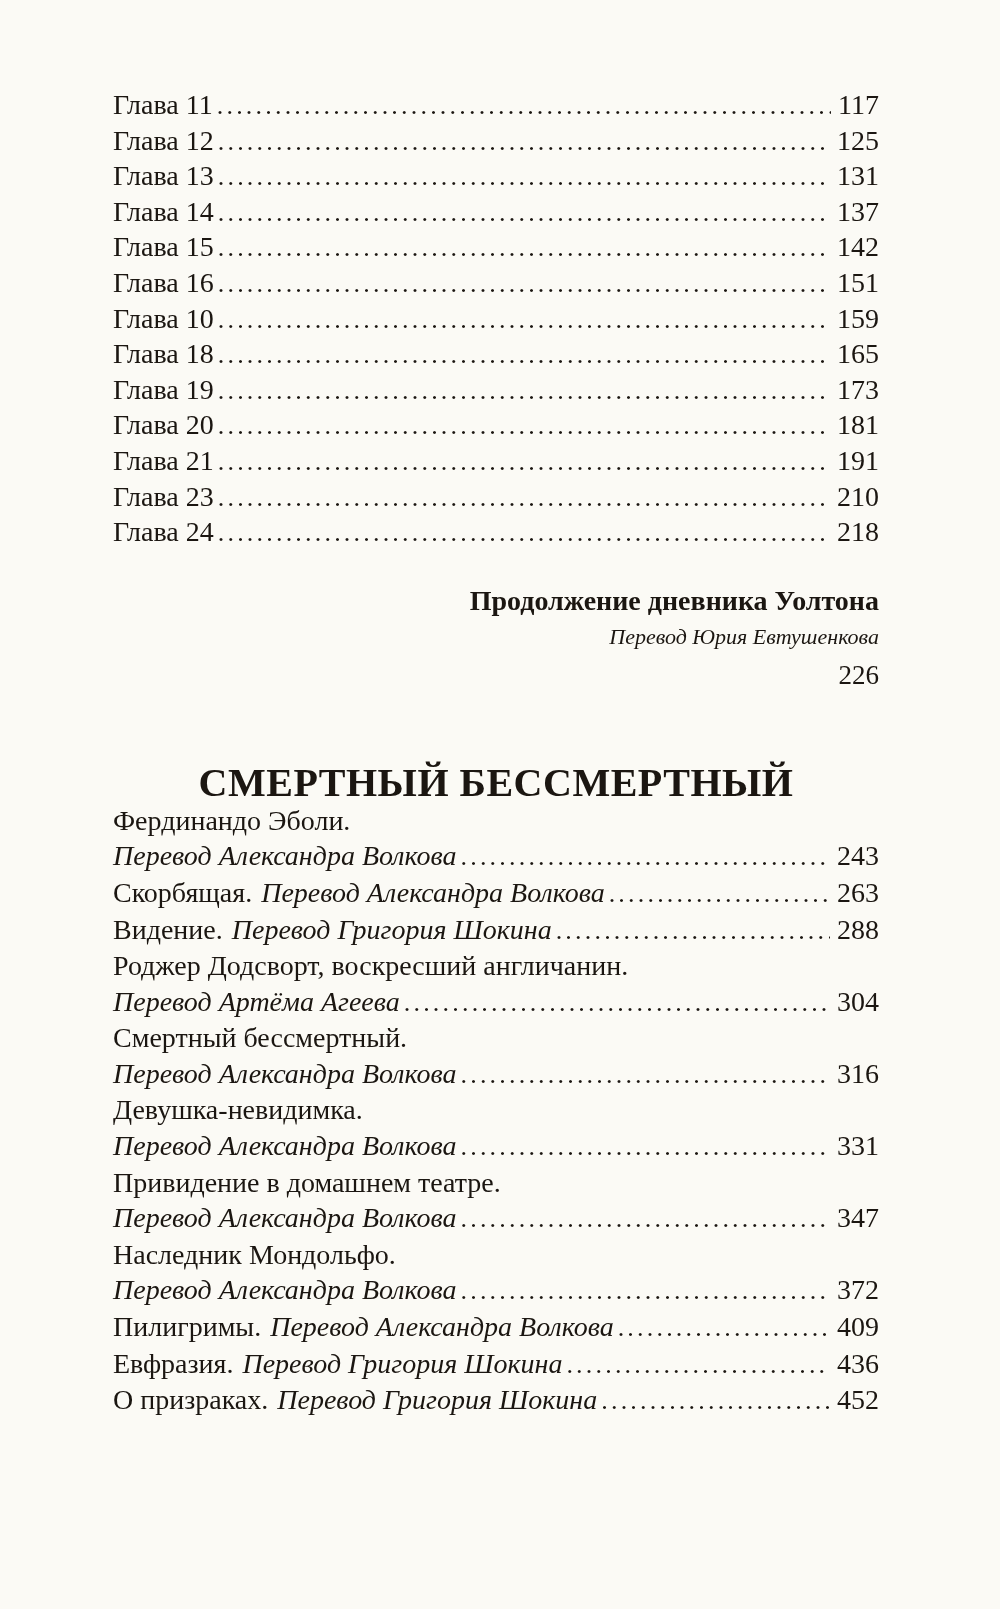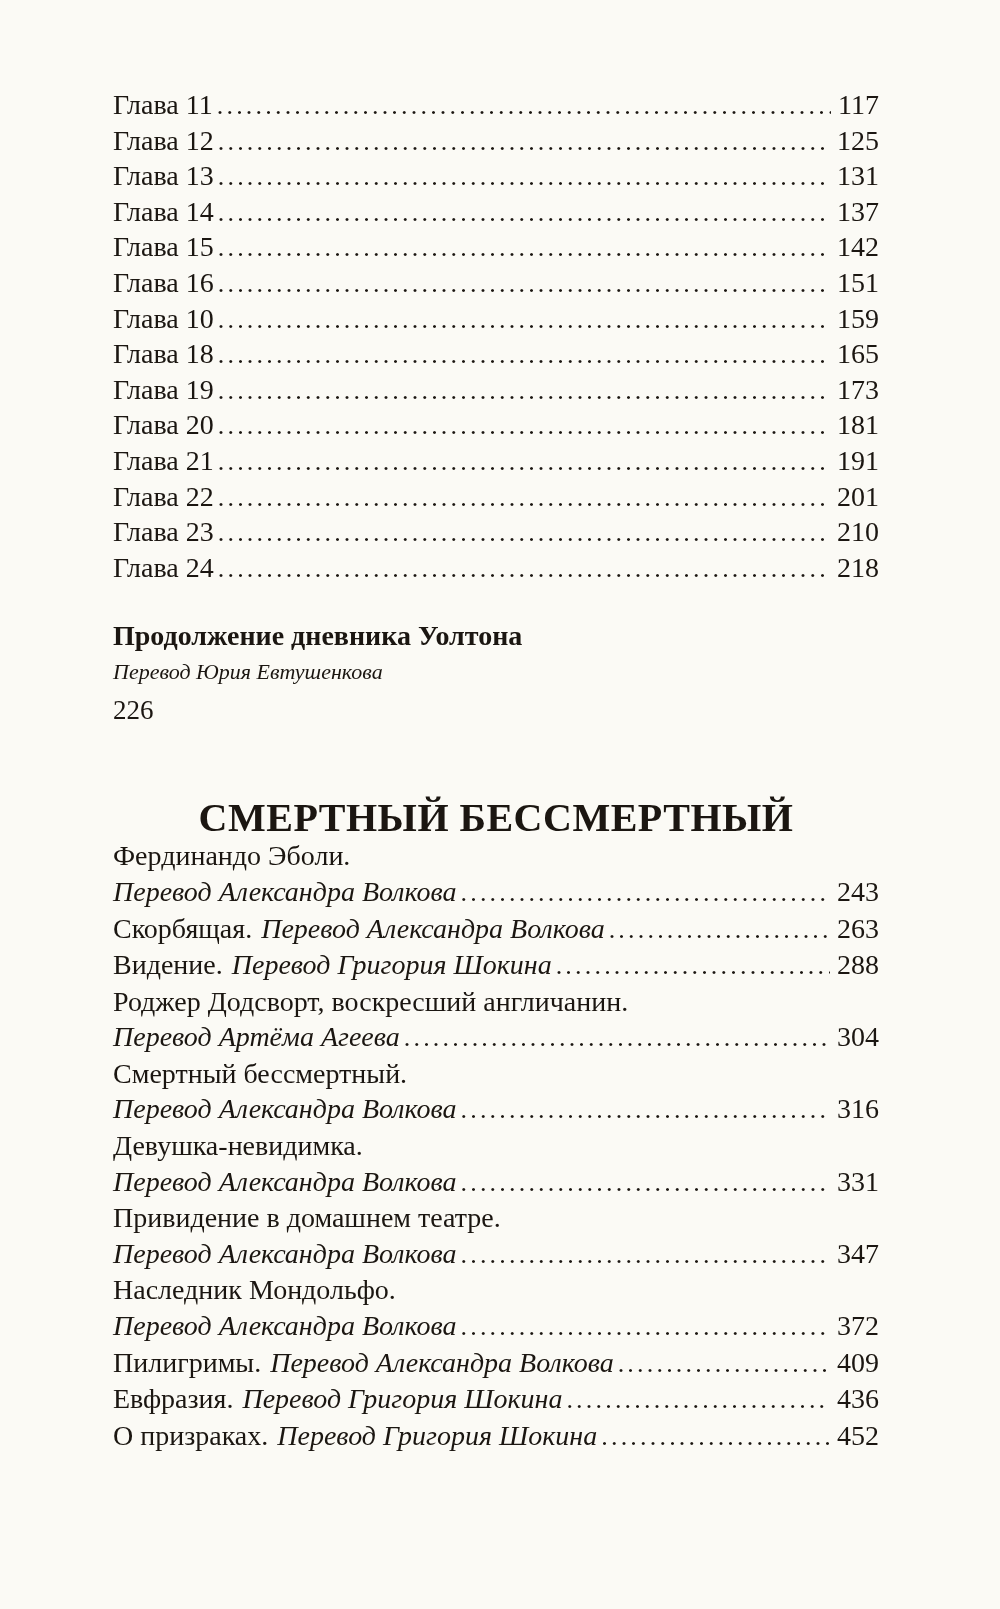"Глава 22" div.row { html: <div> <span>Глава 22</span> <span></span> <span>201</span> </div> -> none }
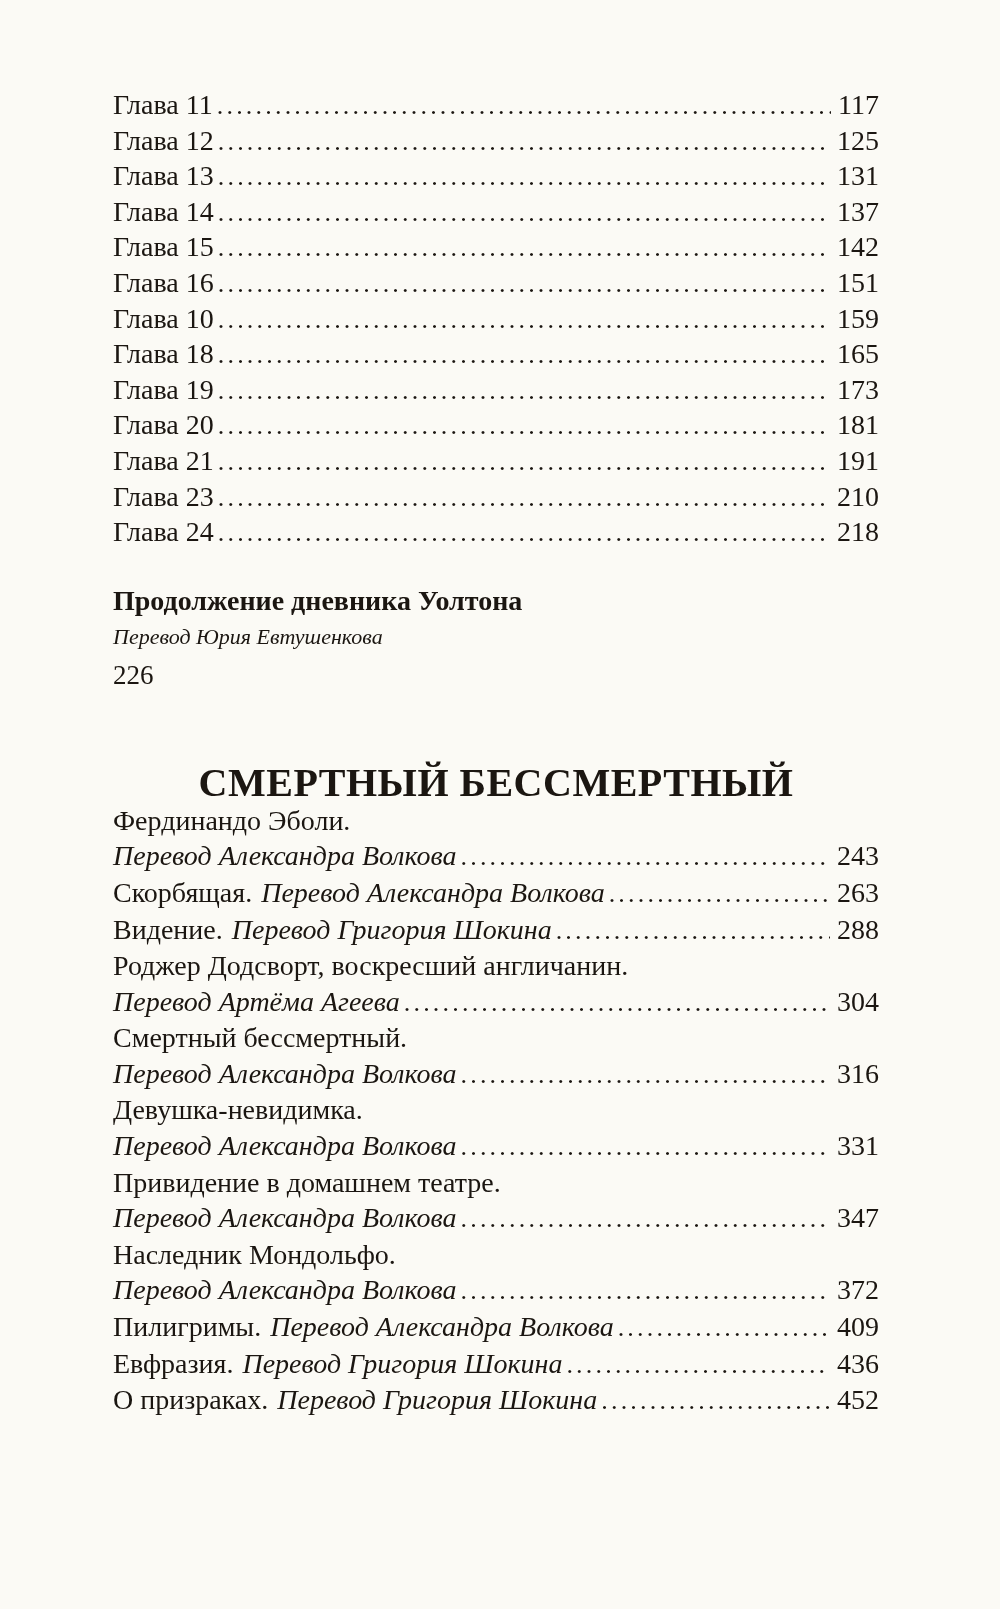"Продолжение дневника Уолтона" .walton { text-align: left -> right }
